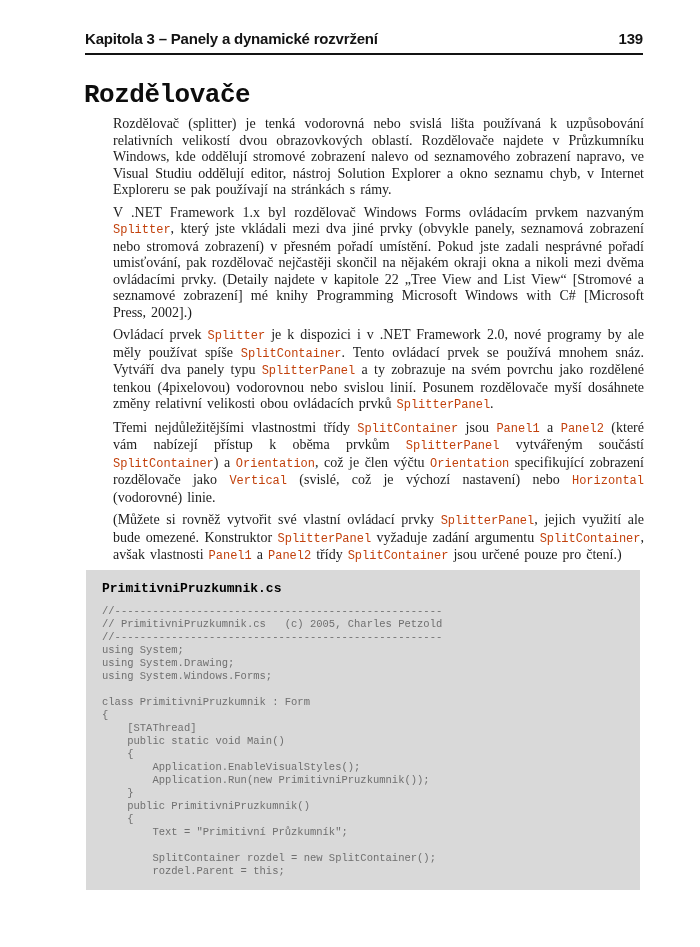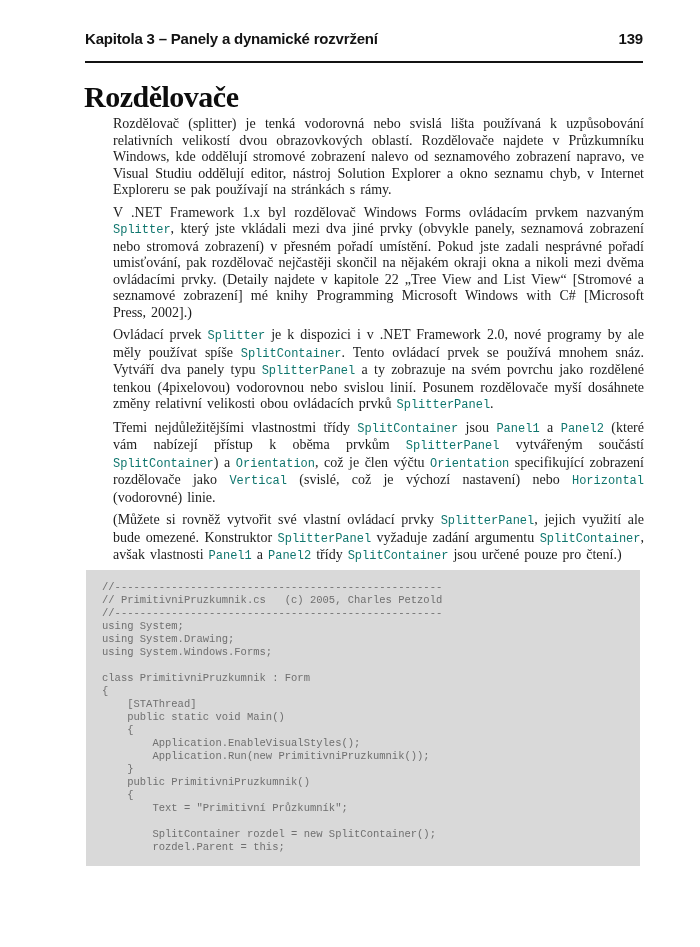"Kapitola 3 – Panely a" .running-header { padding-bottom: 14px -> 6px }
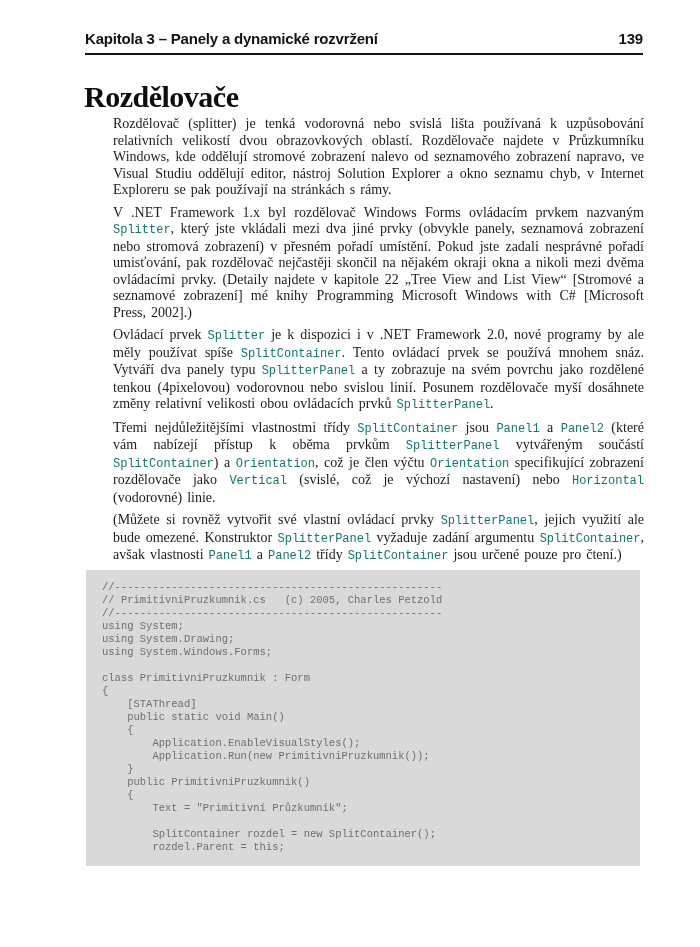"Rozdělovače" .section-heading { font-family: Liberation Serif, serif -> Liberation Mono, monospace; font-size: 30px -> 26px }
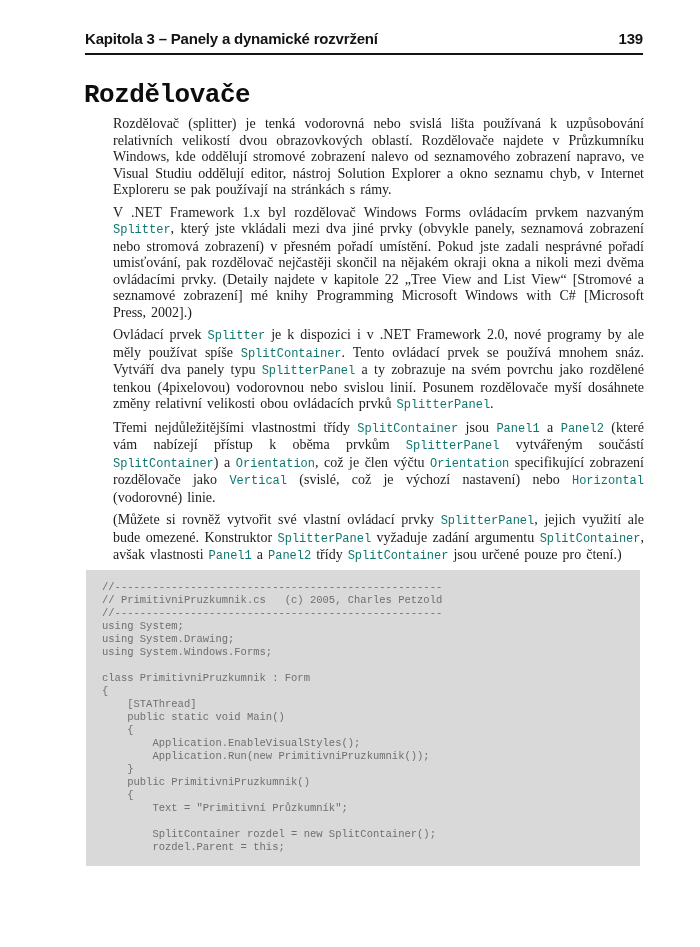"Splitter" .seg-code { color: #0f766e -> #c2410c }
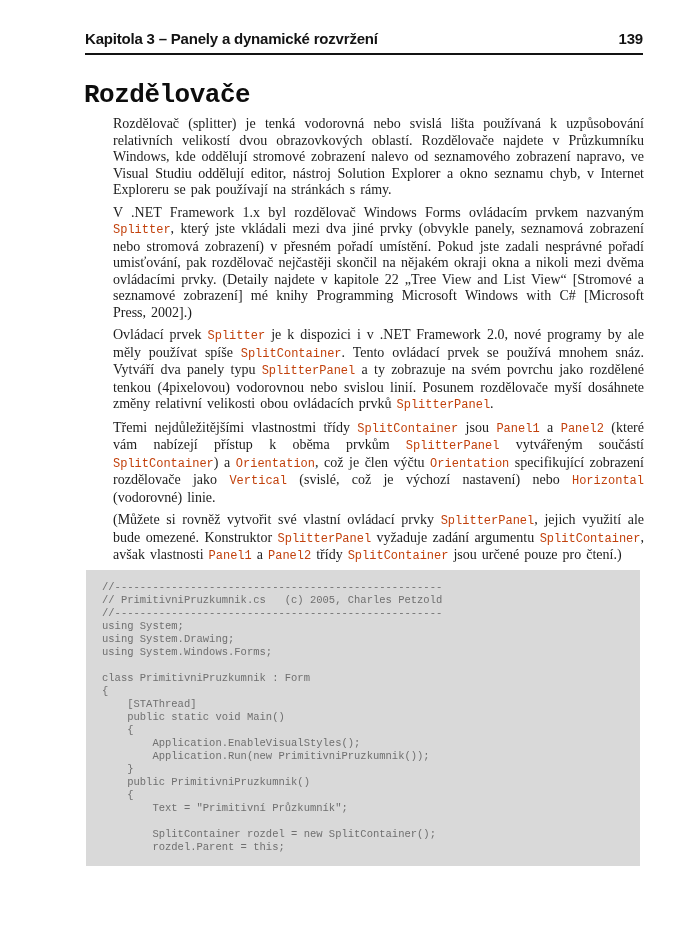"PrimitivniPruzkumnik.cs" div.listing-title { html: none -> <div>PrimitivniPruzkumnik.cs</div> }
